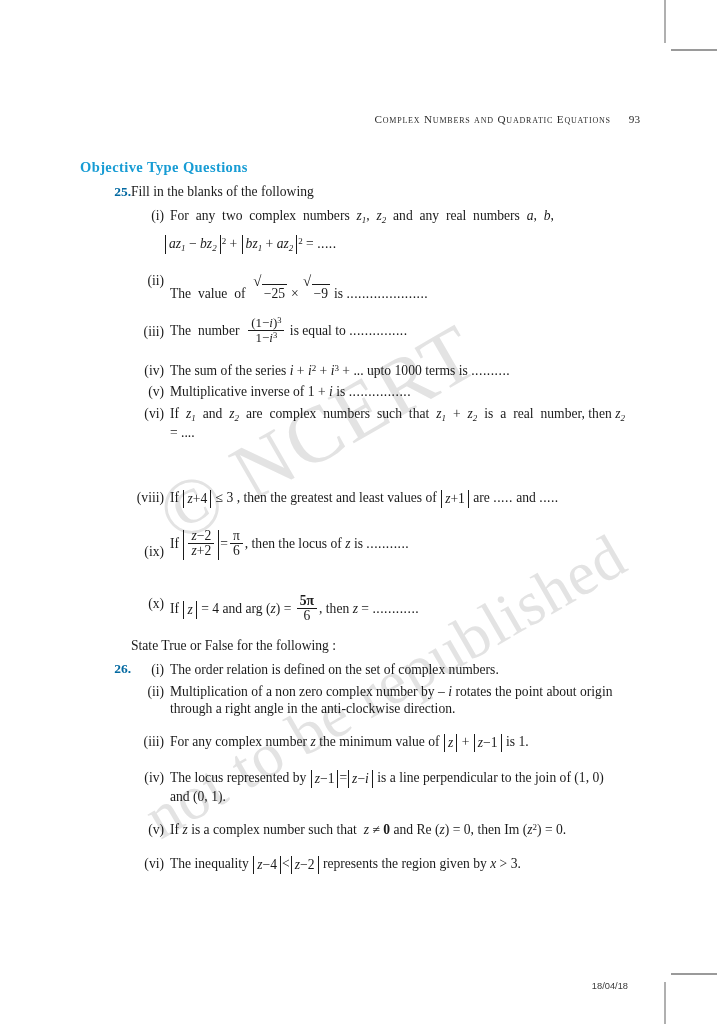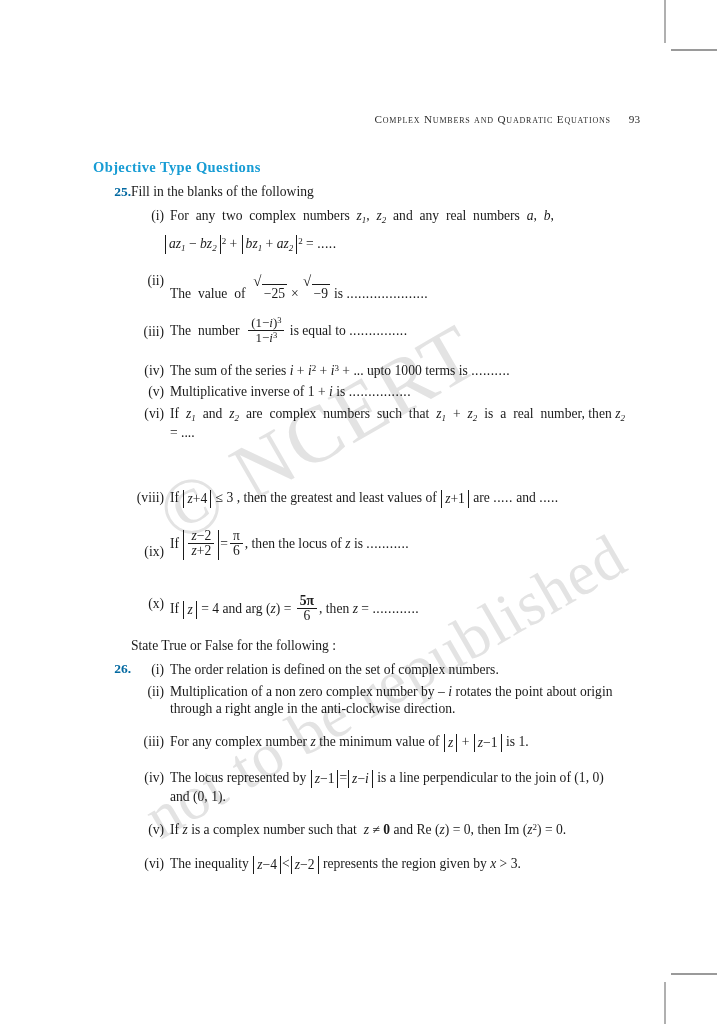"Objective Type Questions" .section-heading { left: 93px -> 80px }
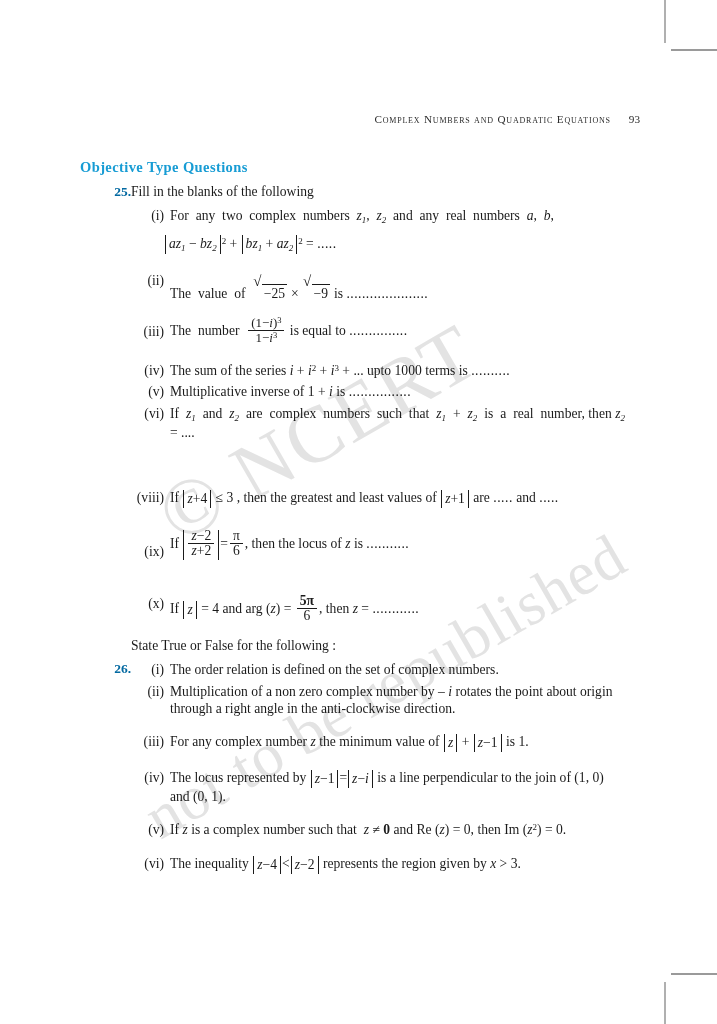"18/04/18" div.footer-date { html: none -> <div>18/04/18</div> }
